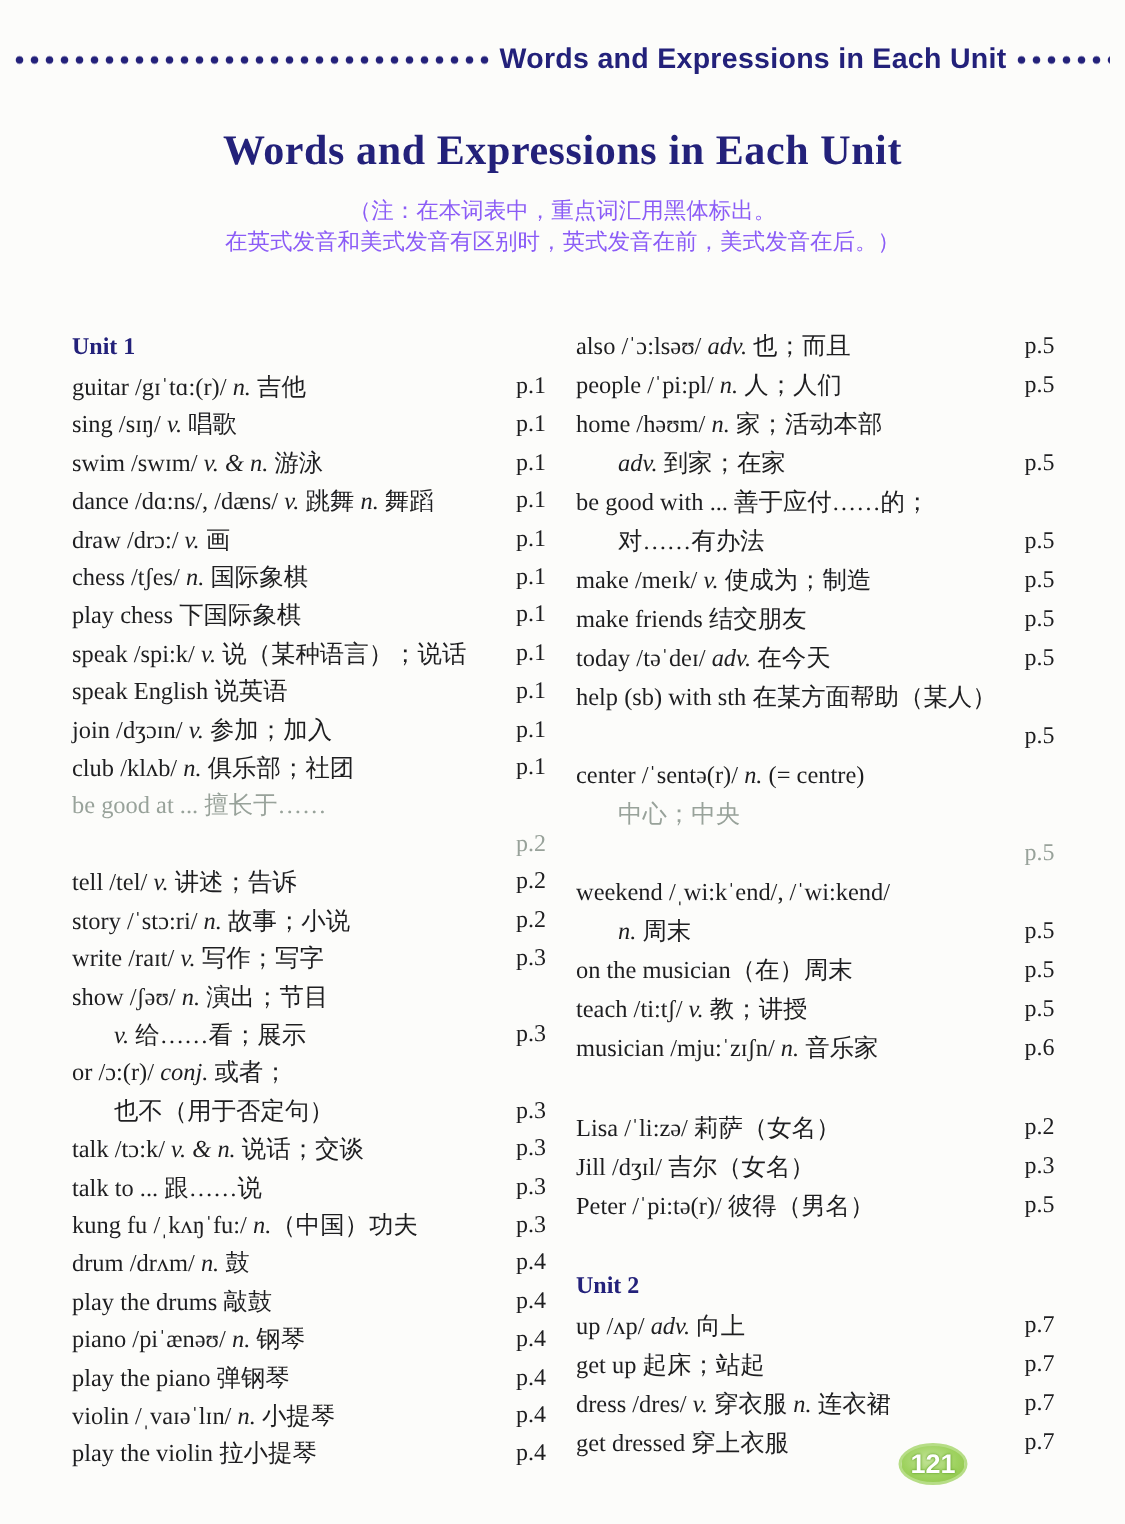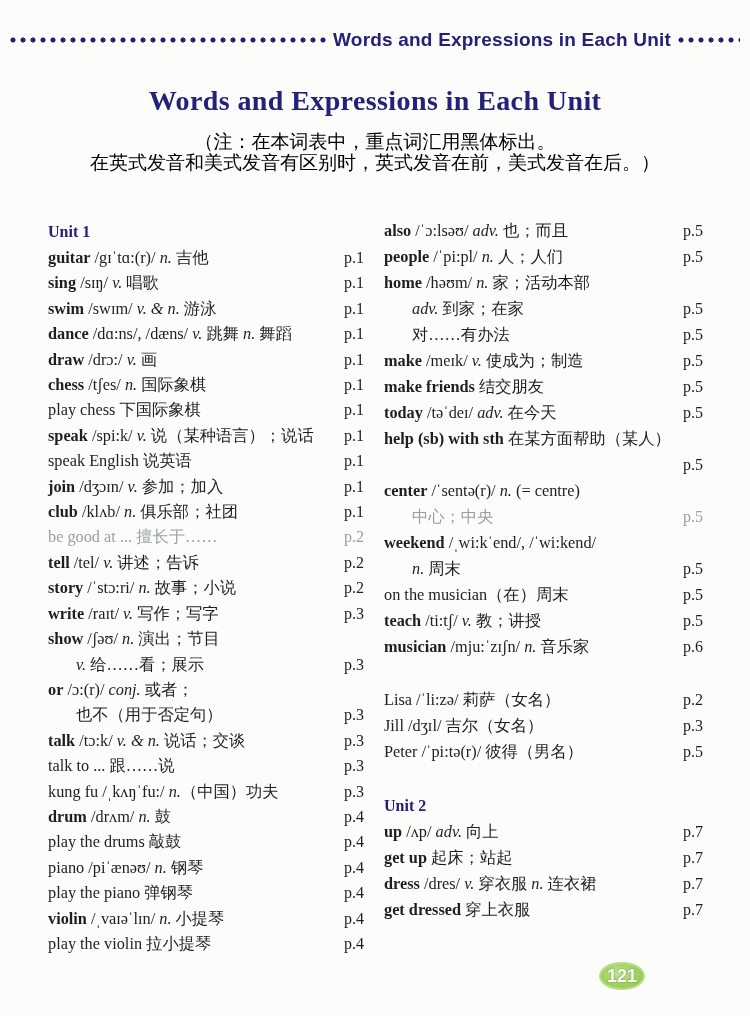"（注：在本词表中，重点词汇用黑体标出。" .note { color: #000000 -> #8b5cf6; font-size: 19px -> 15px }
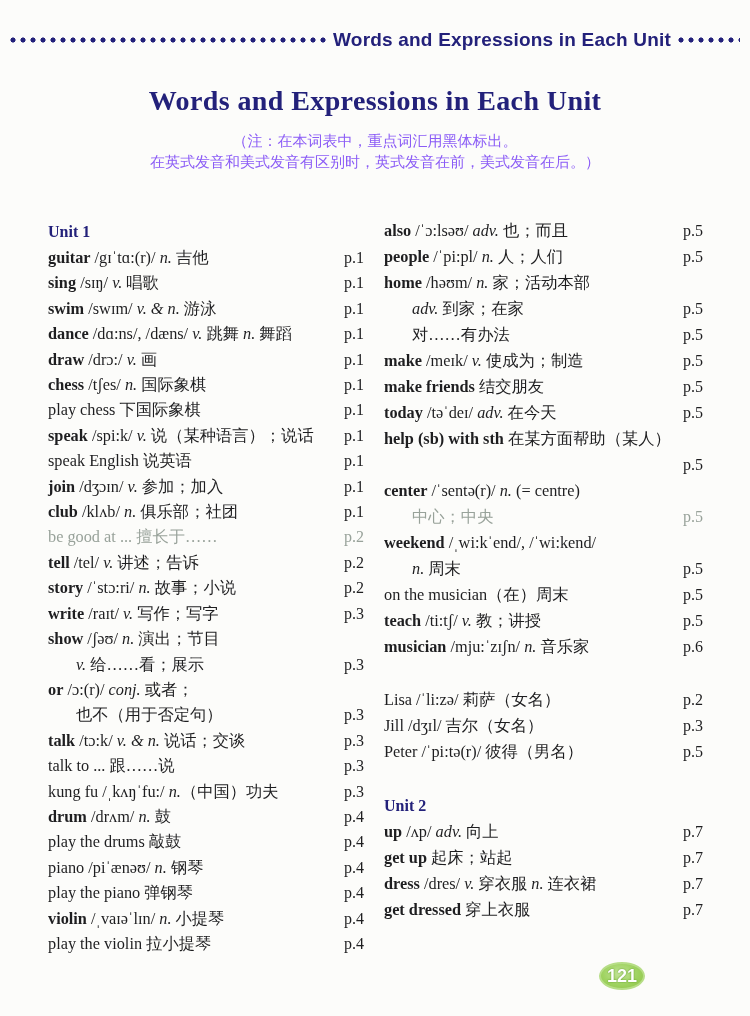"also" .hw { font-weight: bold -> normal }
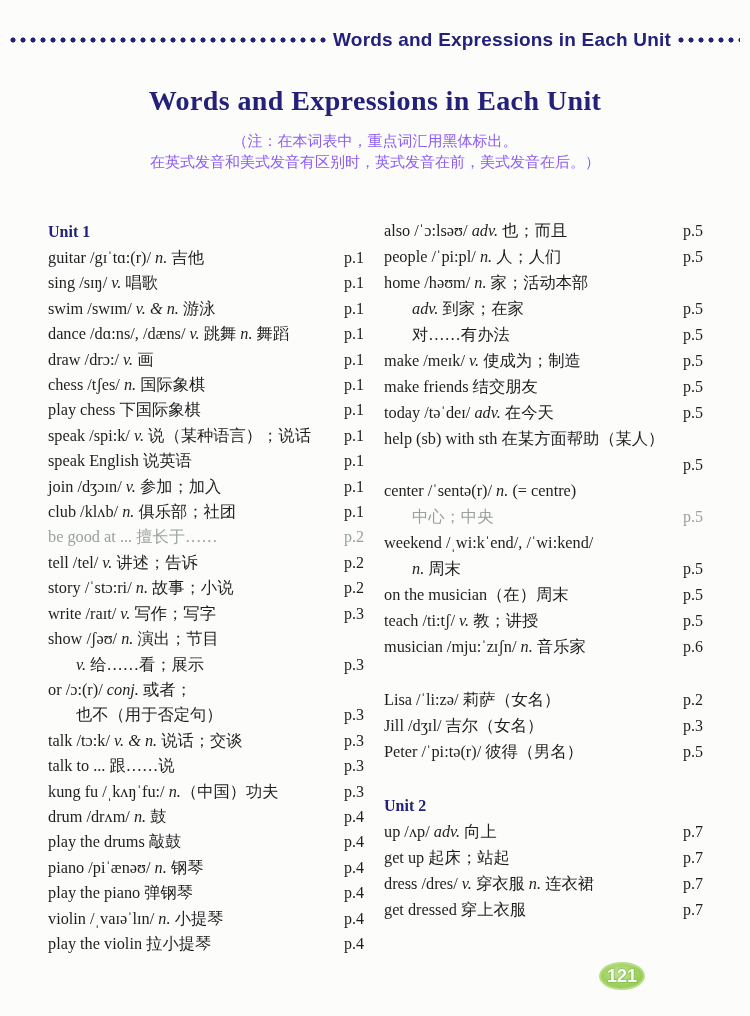"be good with ... 善于应付……的；" div.row { html: none -> <div> <span><span>be good with ...</span><span> 善于应付……的；</span></span> </div> }
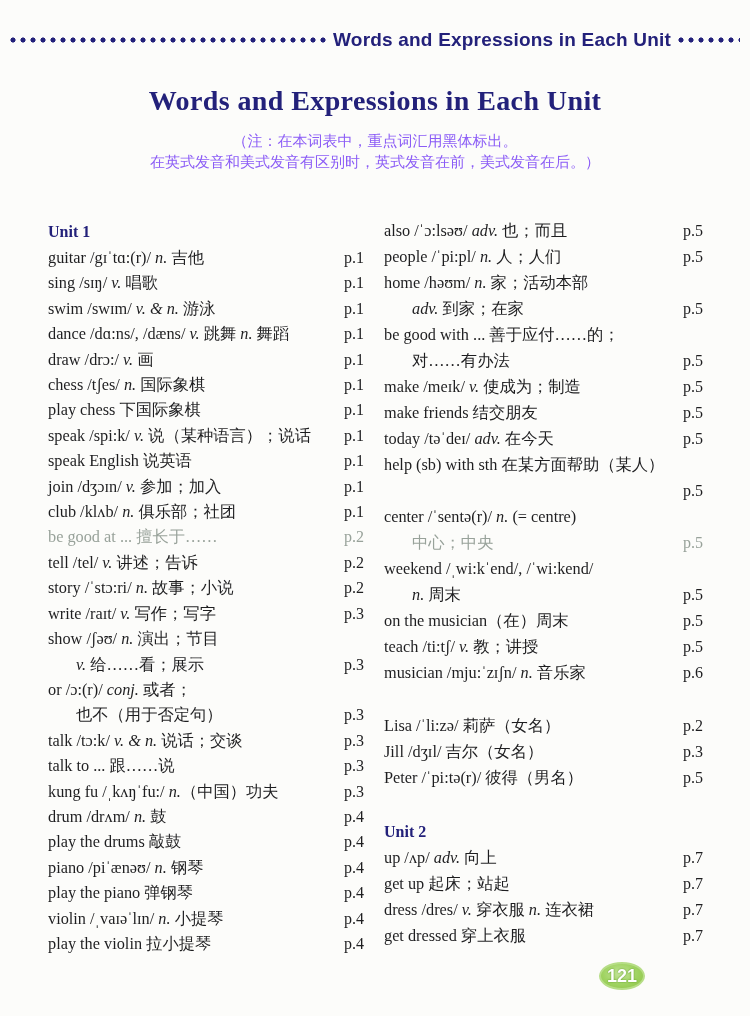"be good at ... 擅长于……" .row.faded { flex-direction: none -> column }
